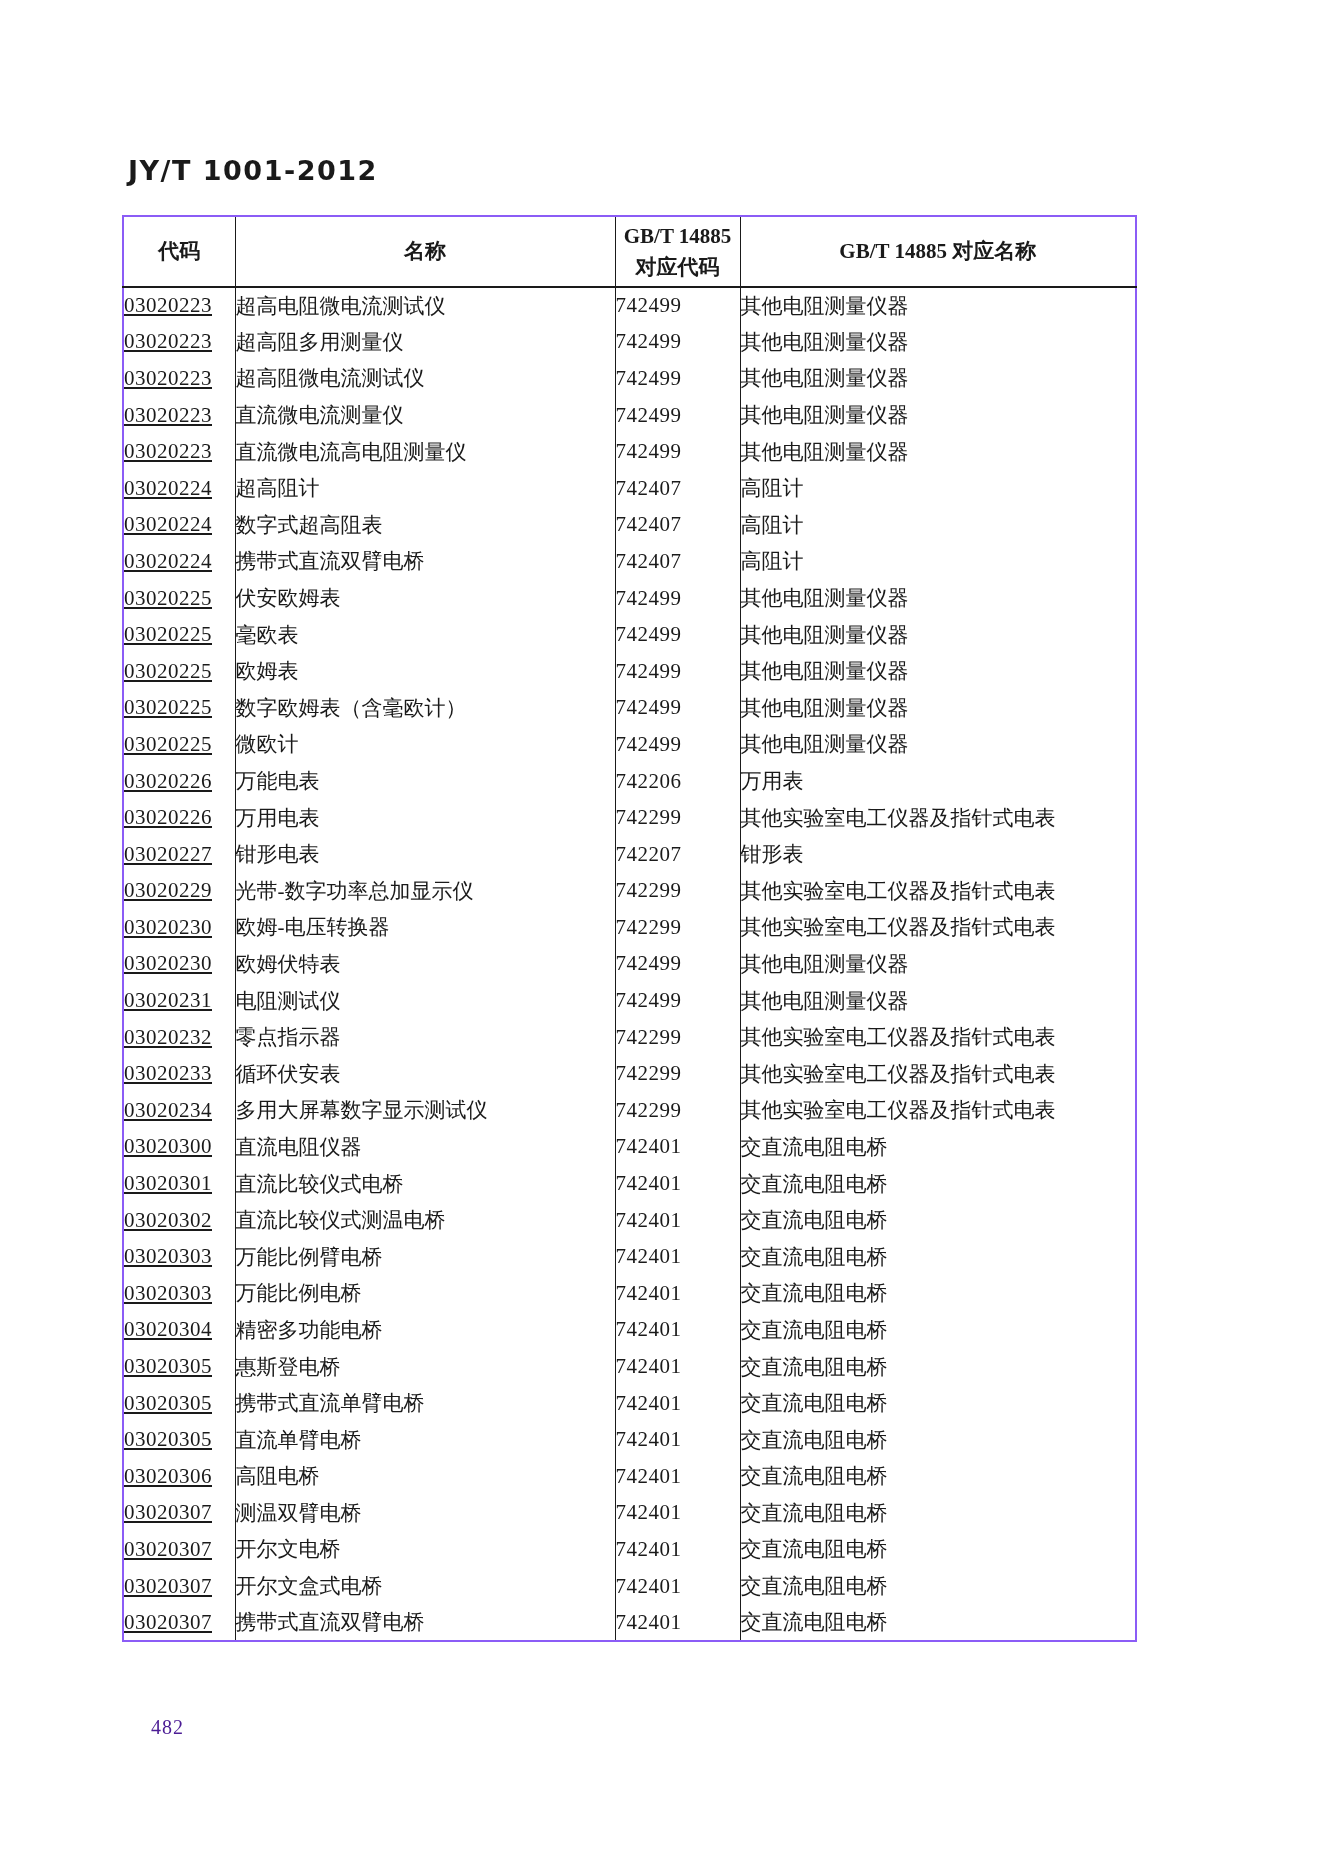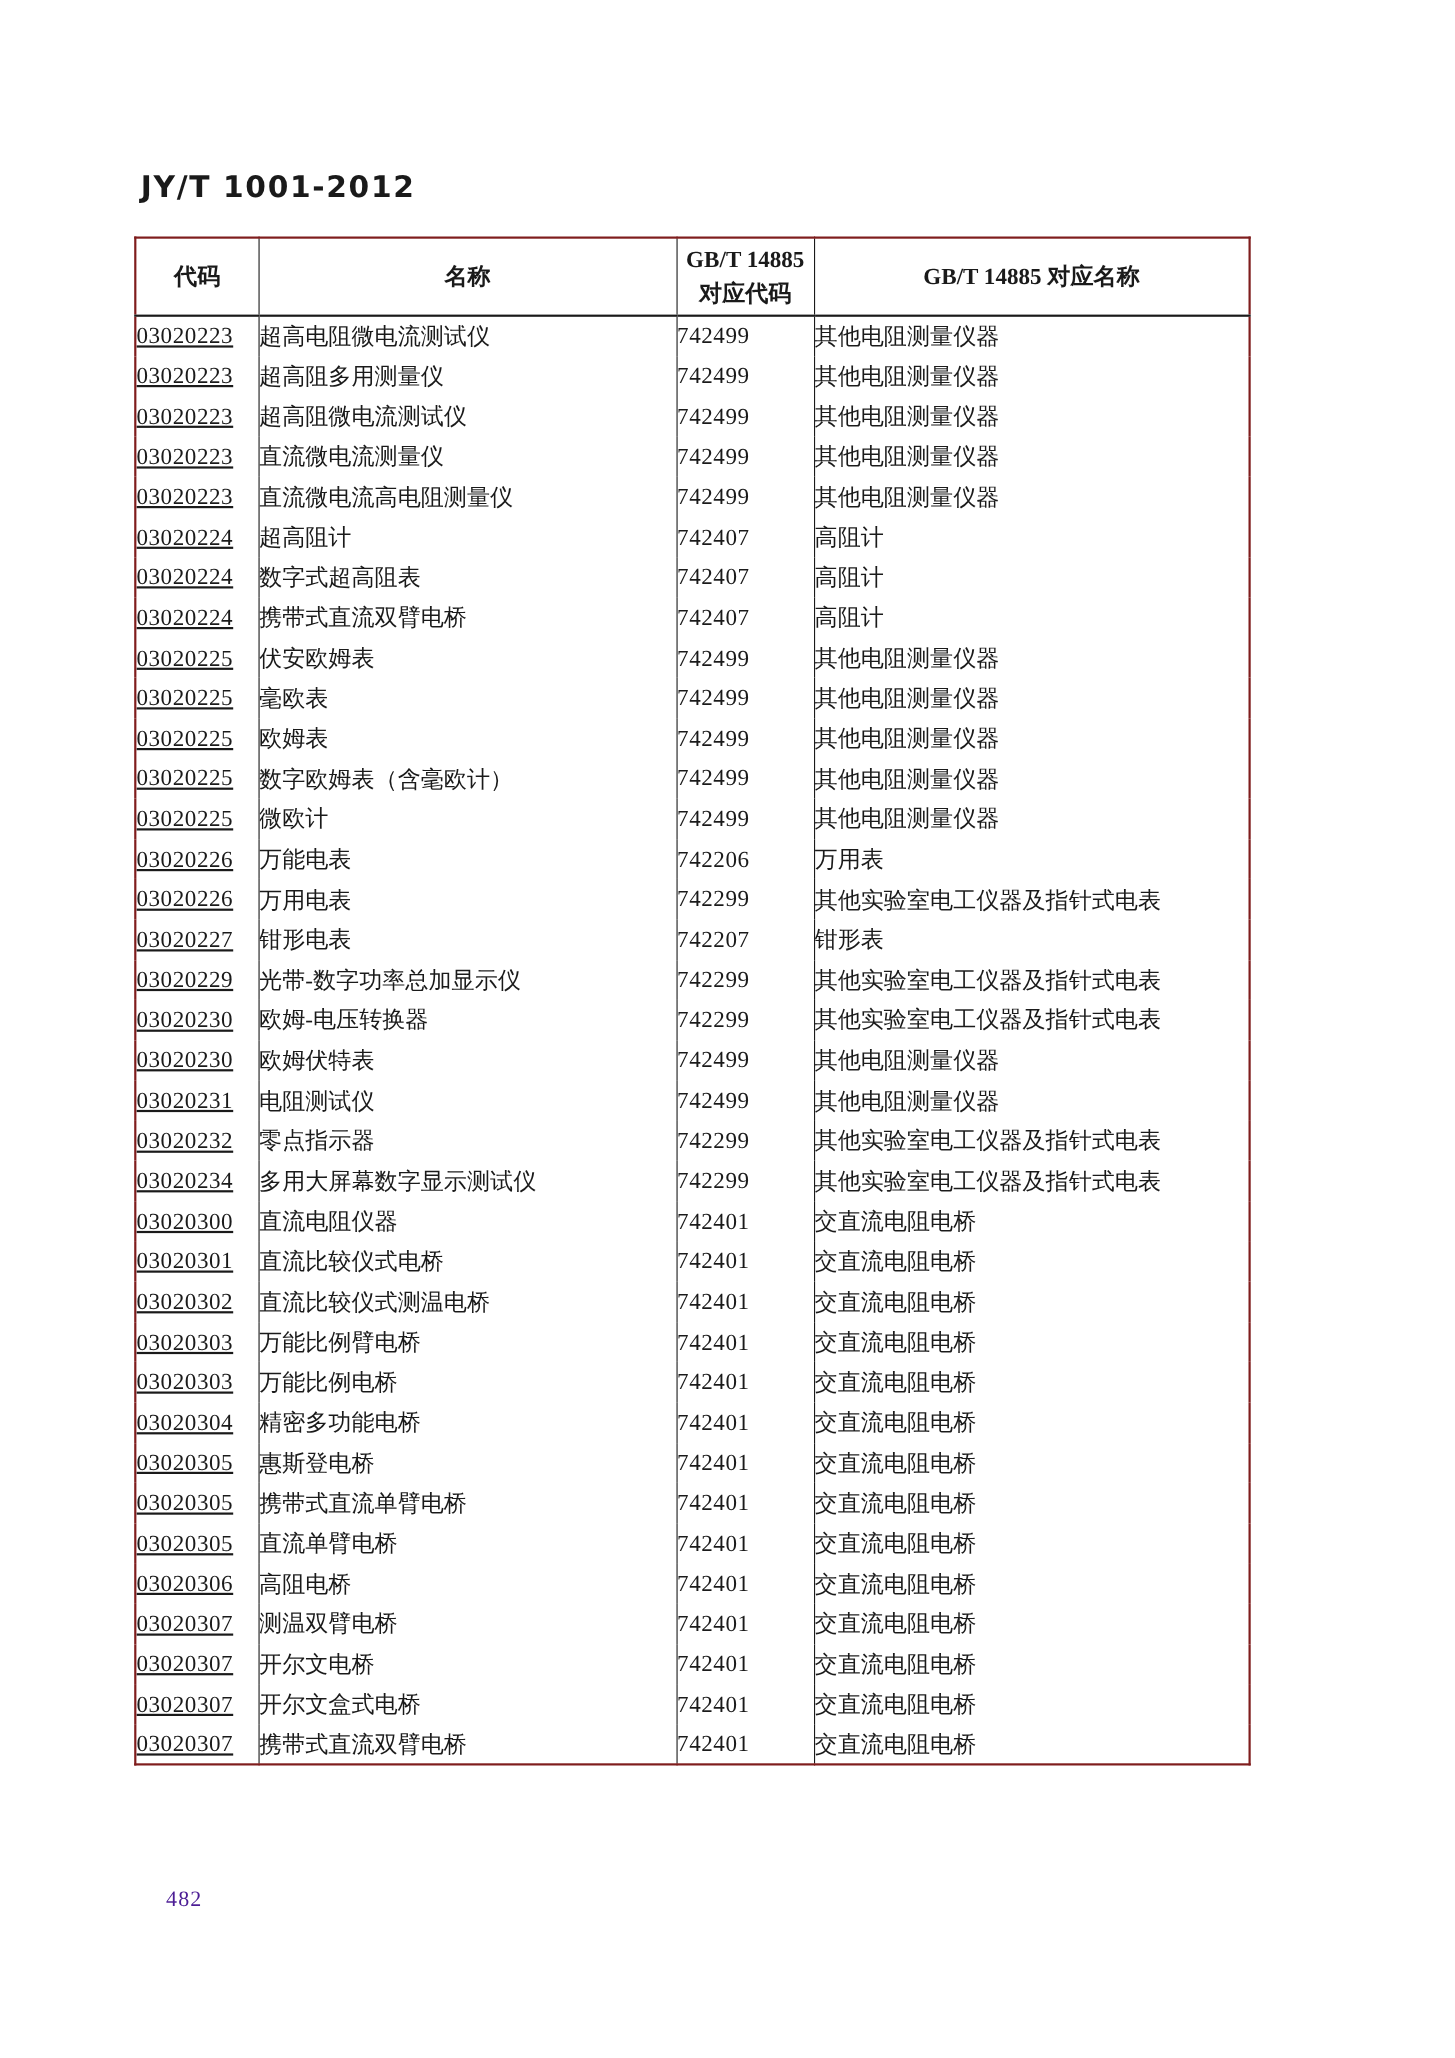"代码" table.data-table { border: 2px solid #7f1d1d -> 2px solid #8b5cf6 }
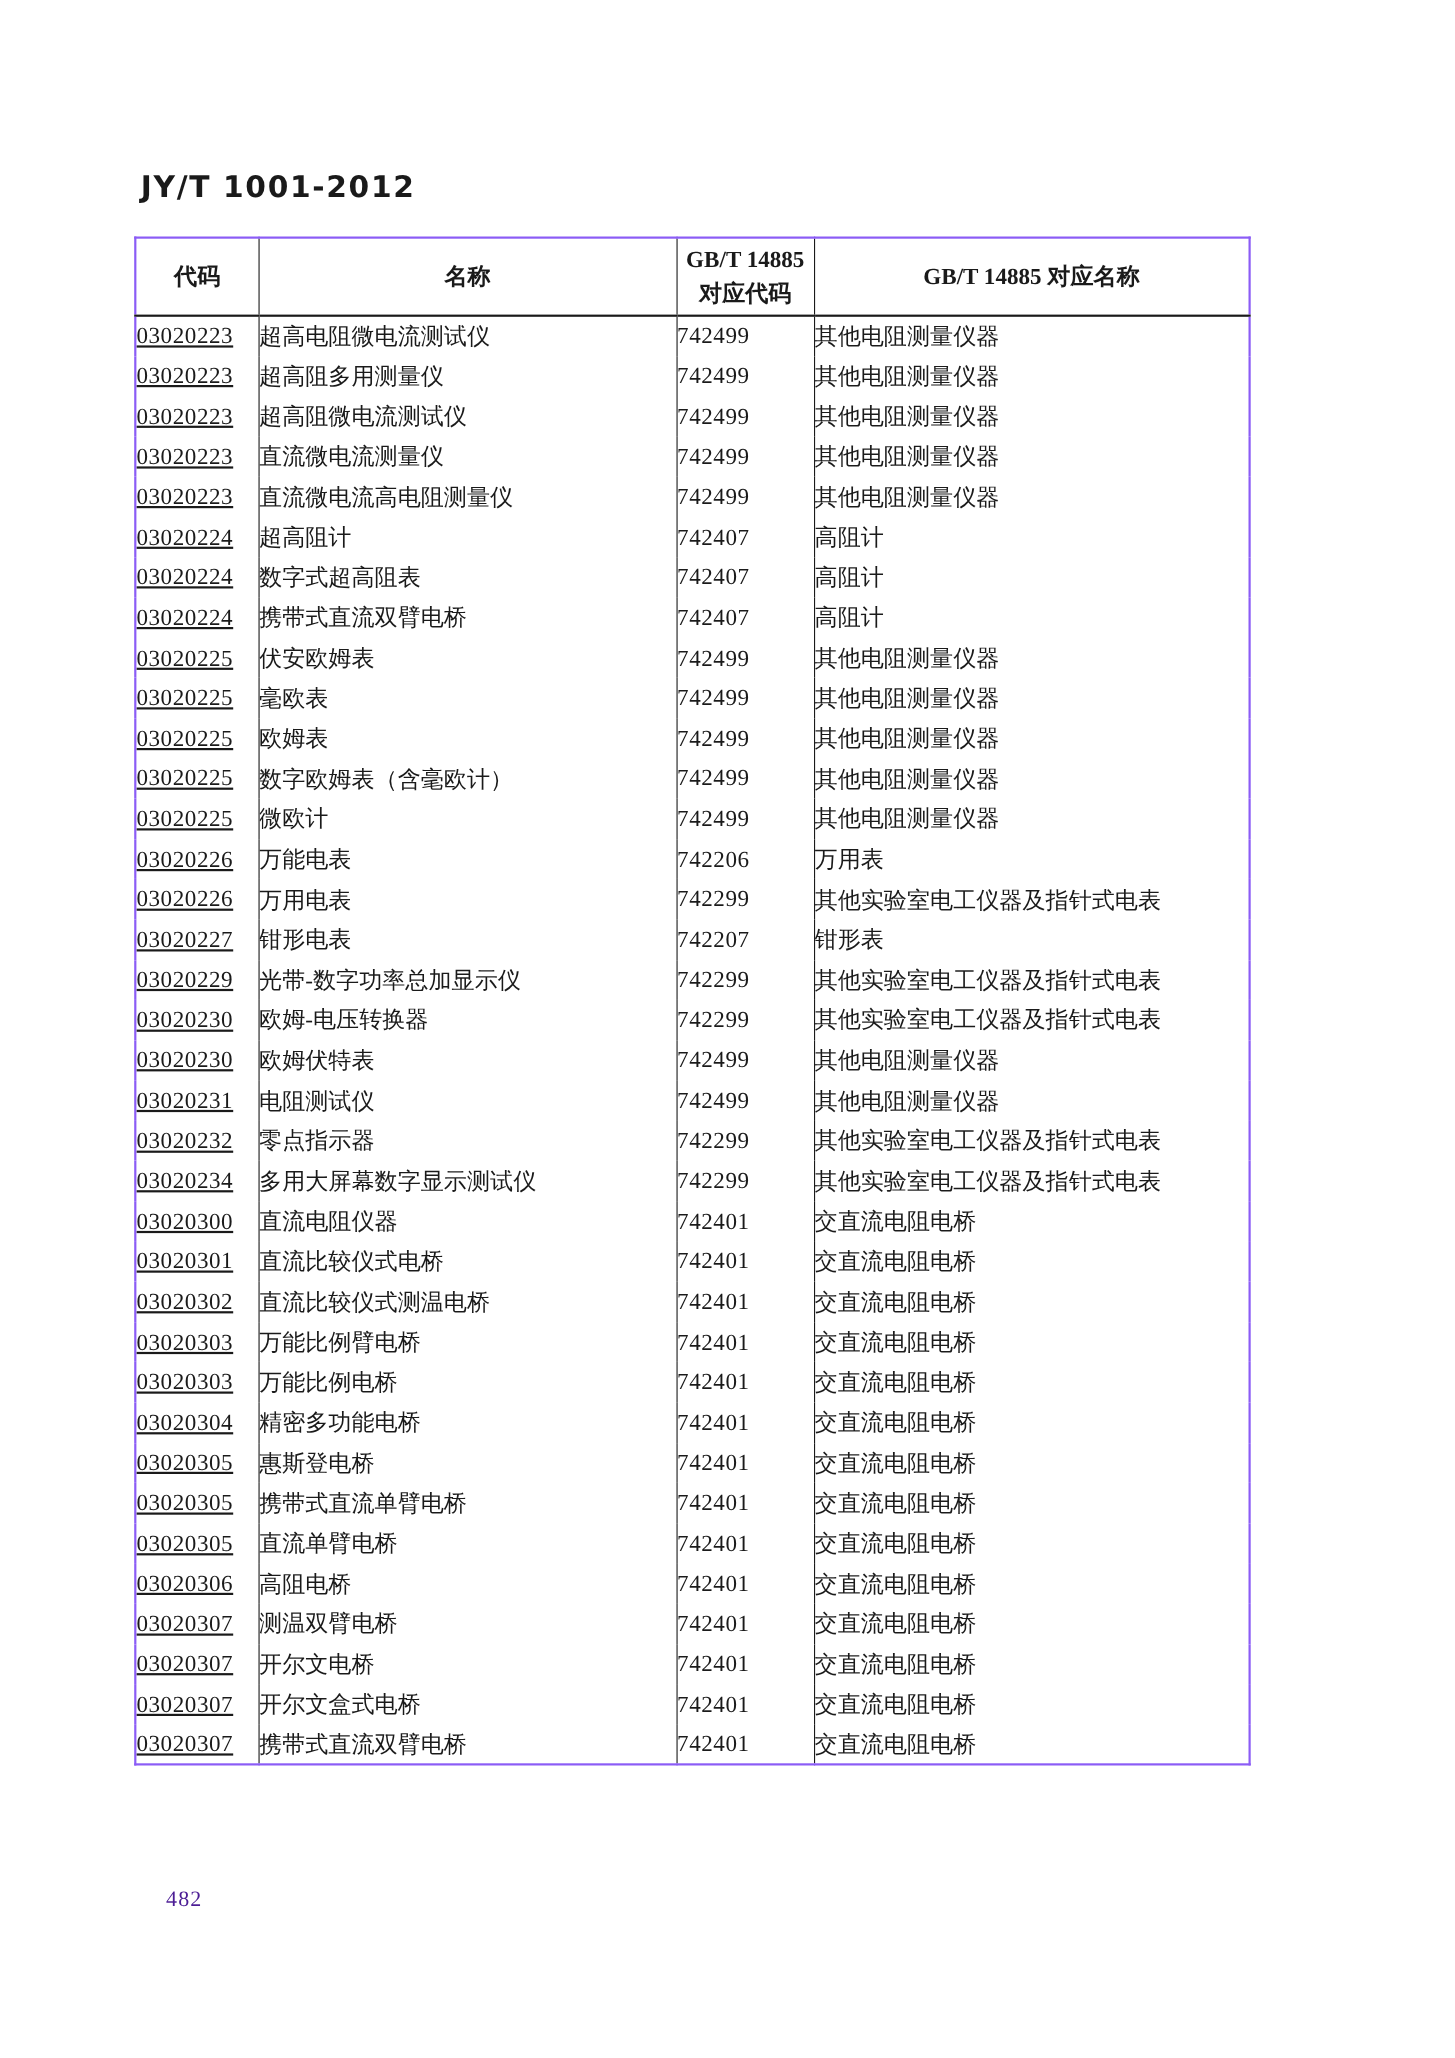"03020233" tr { html: none -> <tr> <td>03020233</td> <td>循环伏安表</td> <td>742299</td> <td>其他实验室电工仪器及指针式电表</td> </tr> }
